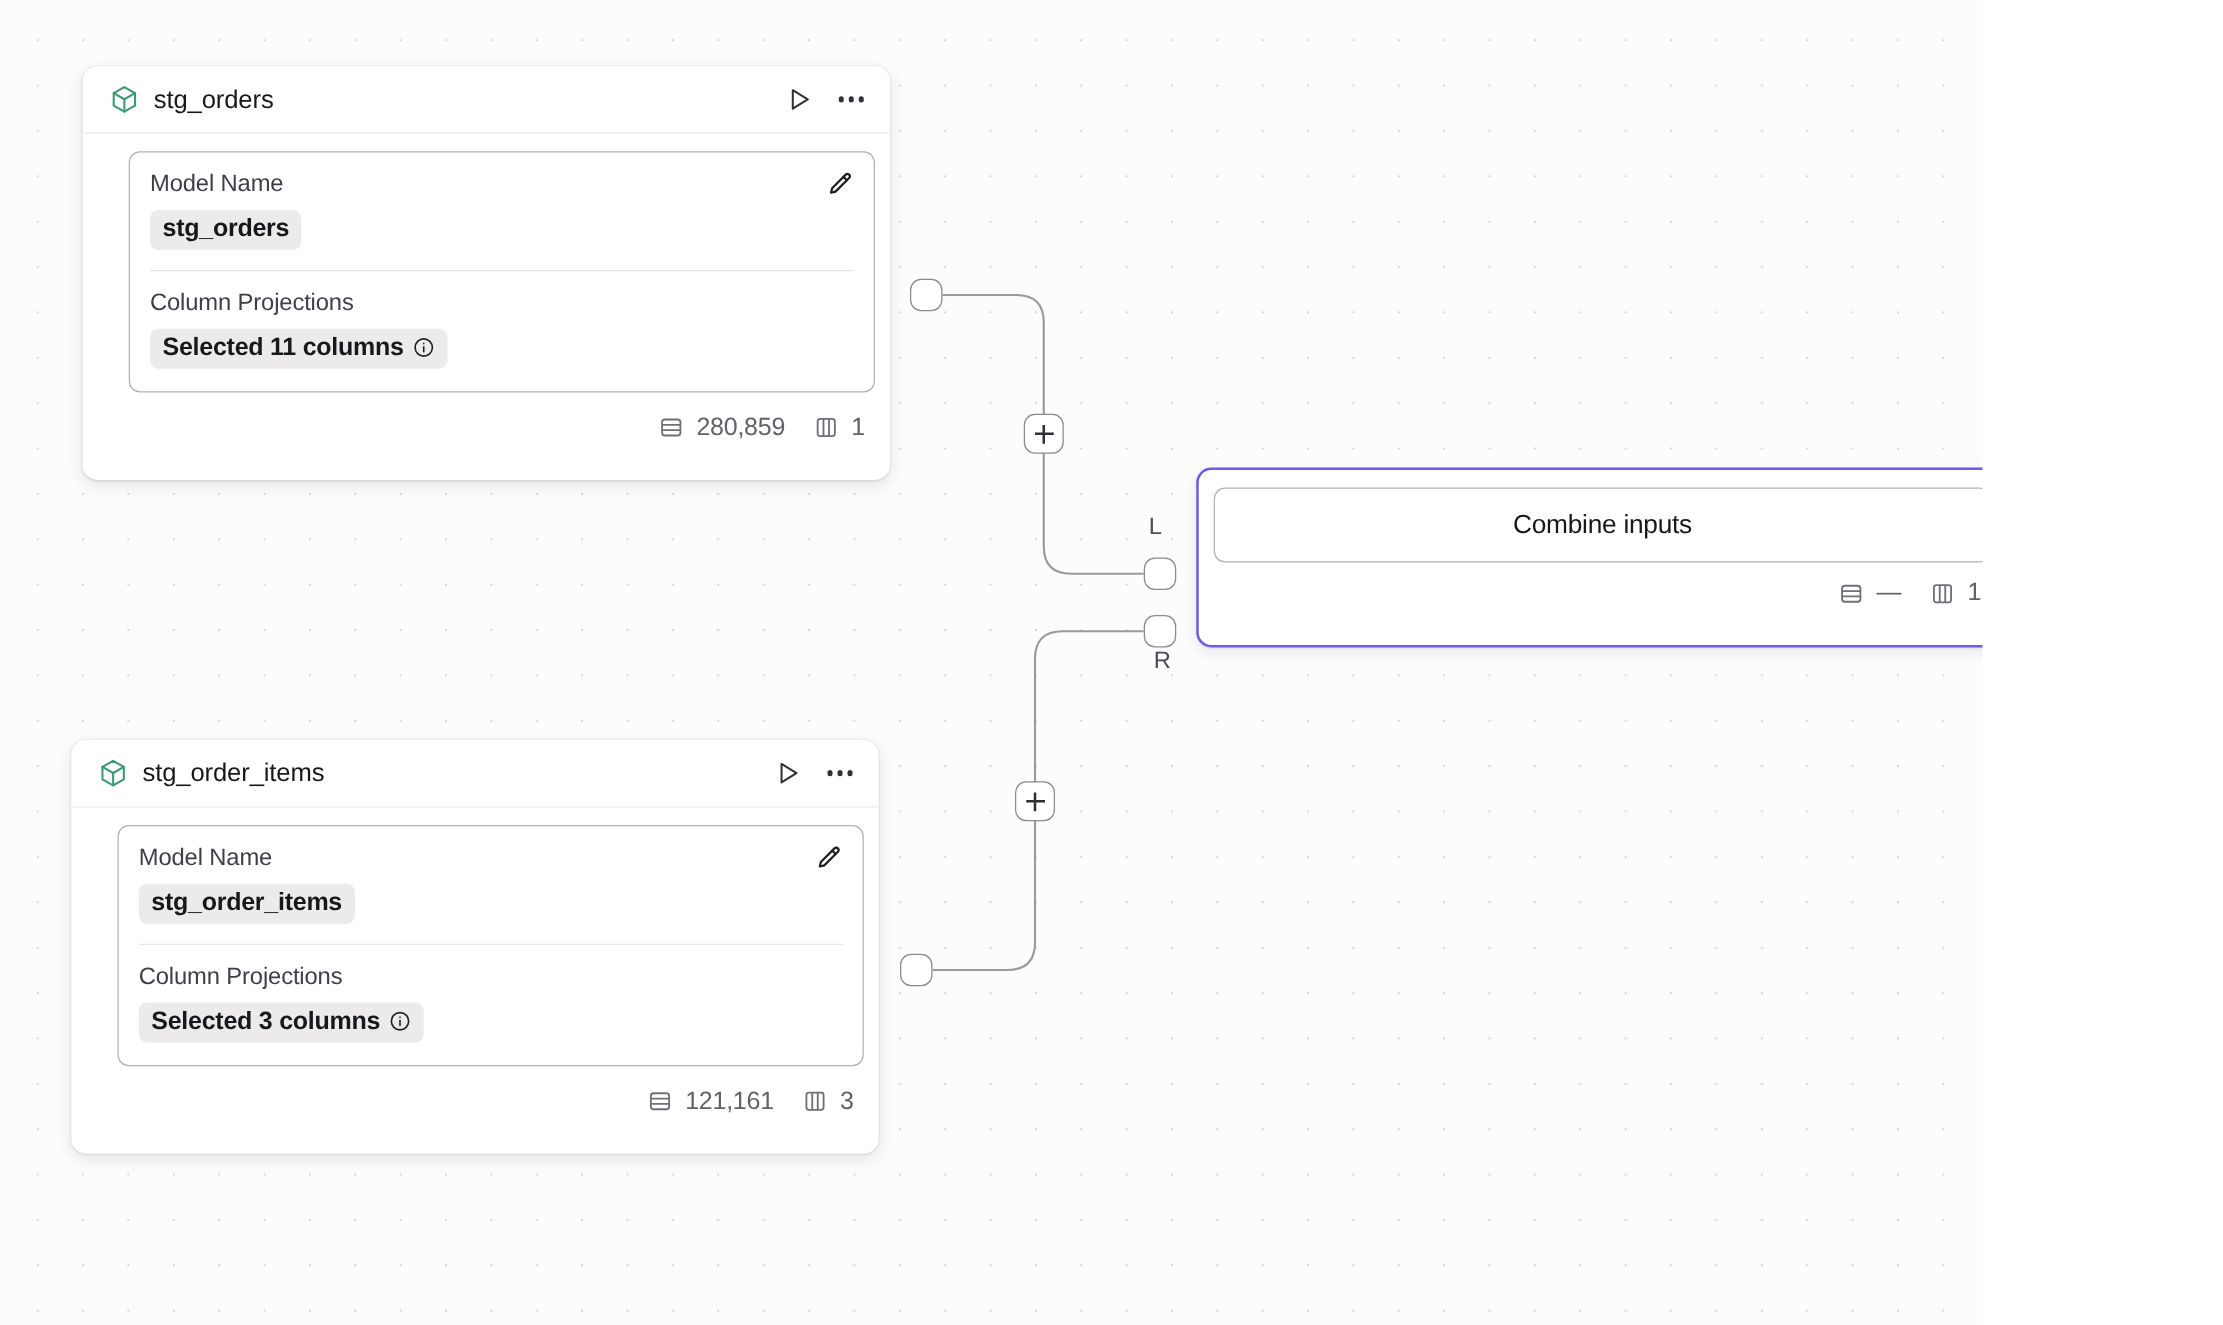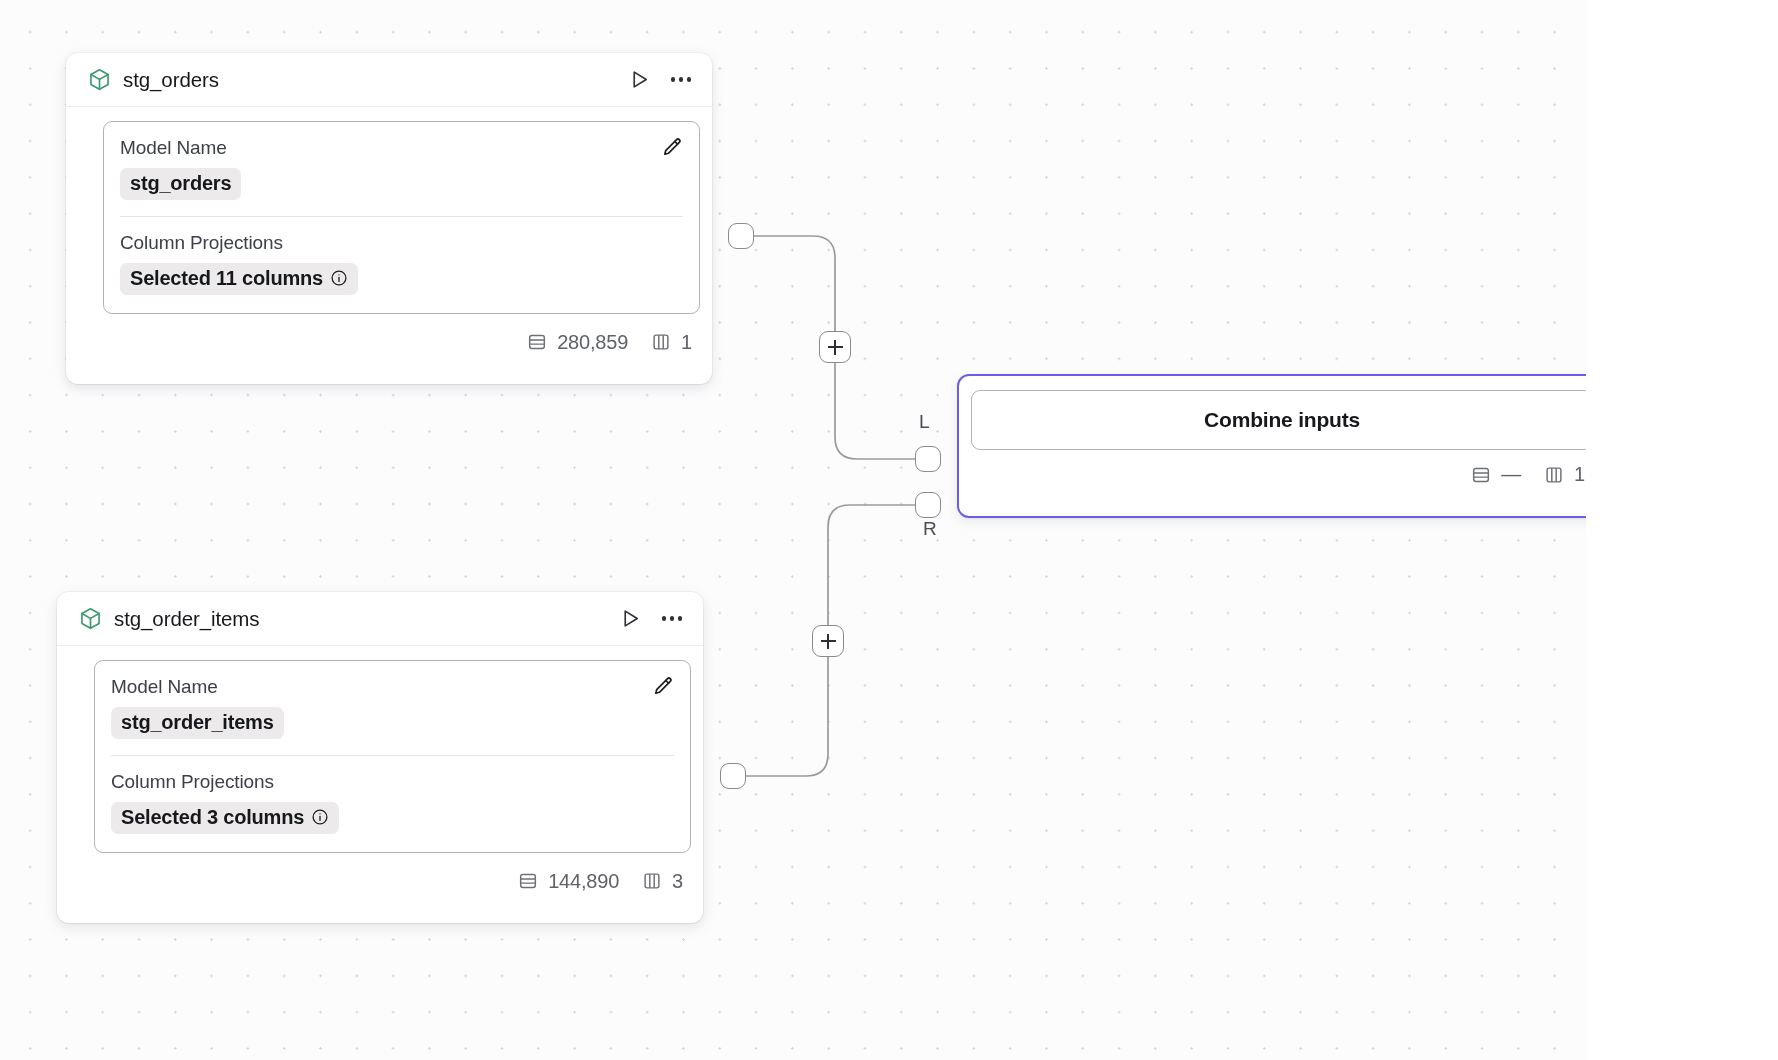"Combine inputs" .combine-btn { font-weight: 700 -> 400 }
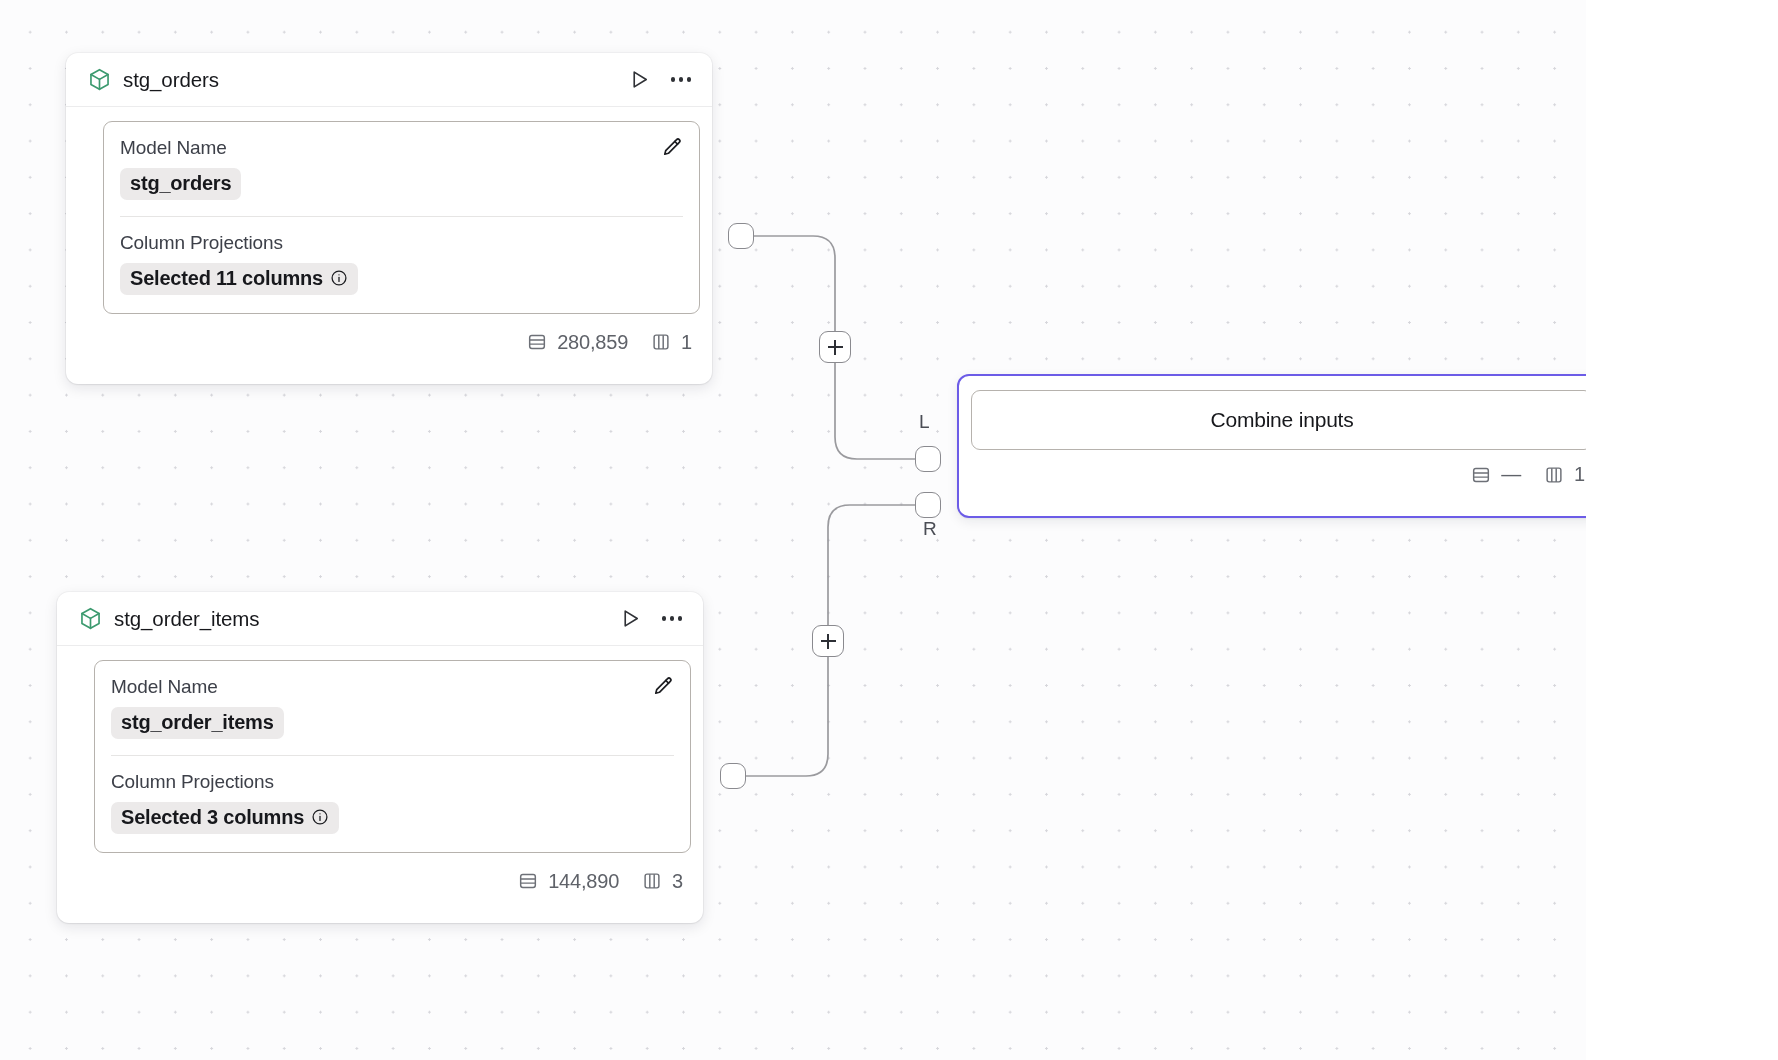"144,890" span.stat-val { text: 144,890 -> 121,161 }
